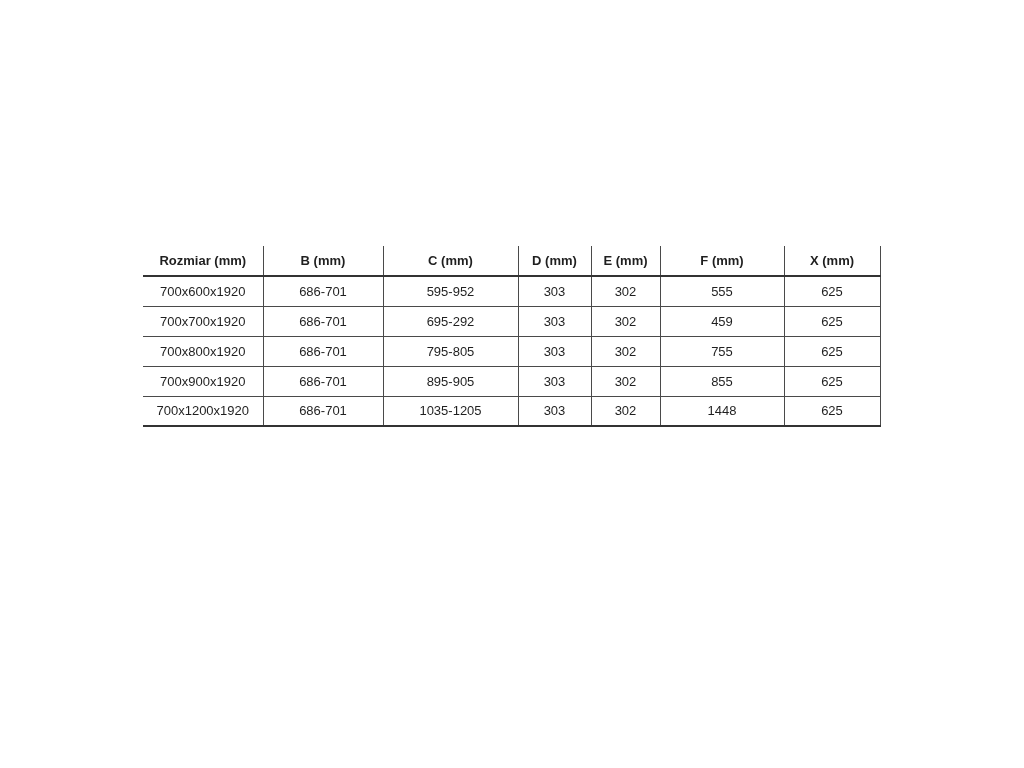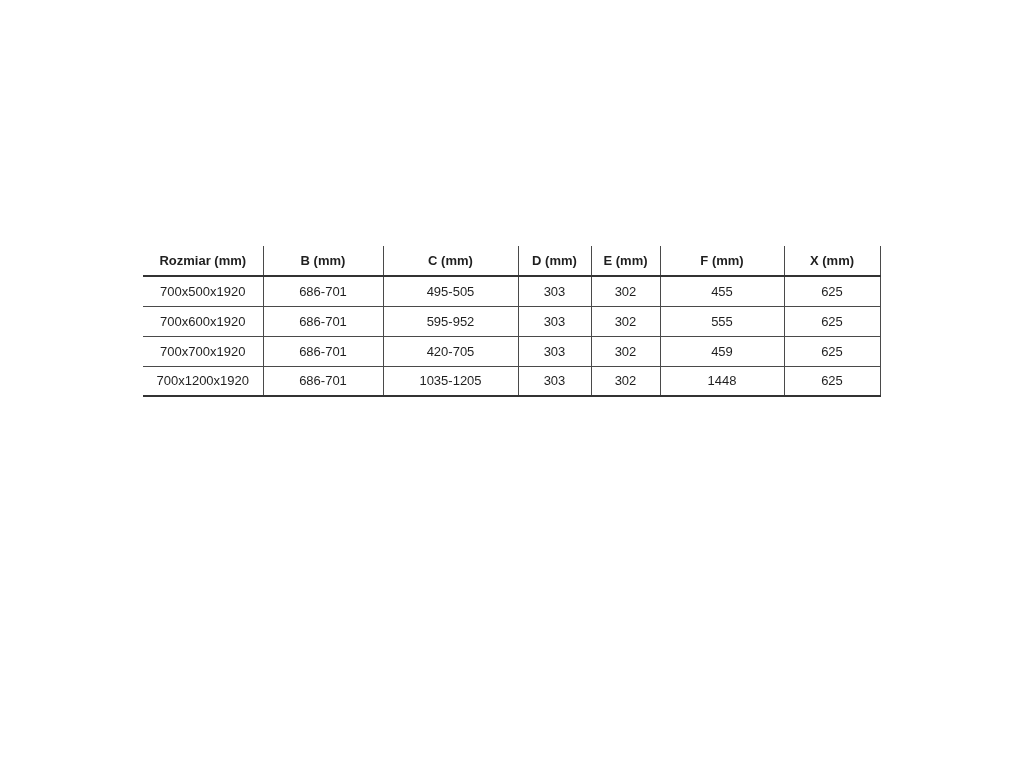"700x500x1920" tr { html: <tr> <td>700x500x1920</td> <td>686-701</td> <td>495-505</td> <td>303</td> <td>302</td> <td>455</td> <td>625</td> </tr> -> none }
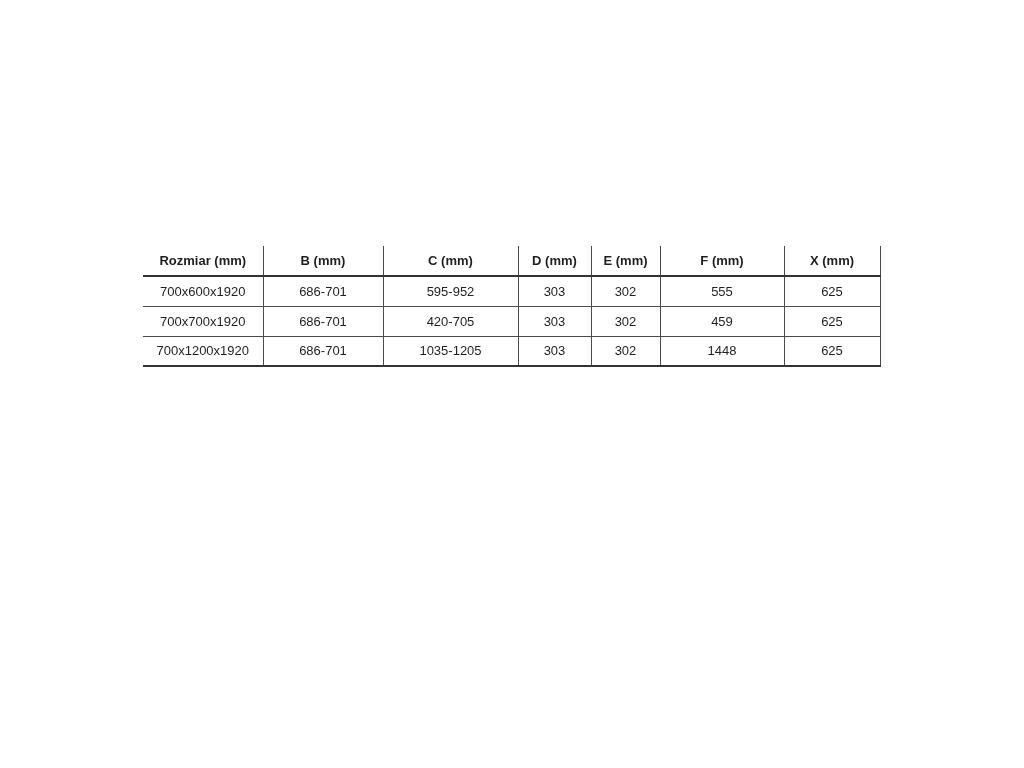"420-705" td { text: 420-705 -> 695-292 }
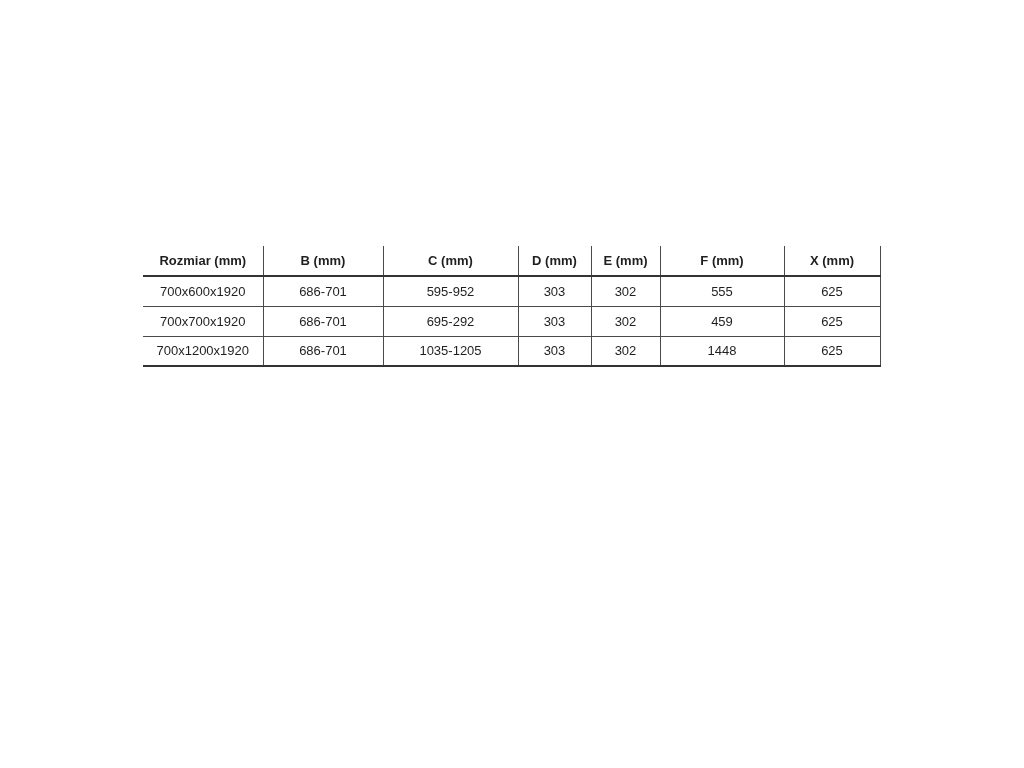"700x800x1920" tr { html: none -> <tr> <td>700x800x1920</td> <td>686-701</td> <td>795-805</td> <td>303</td> <td>302</td> <td>755</td> <td>625</td> </tr> }
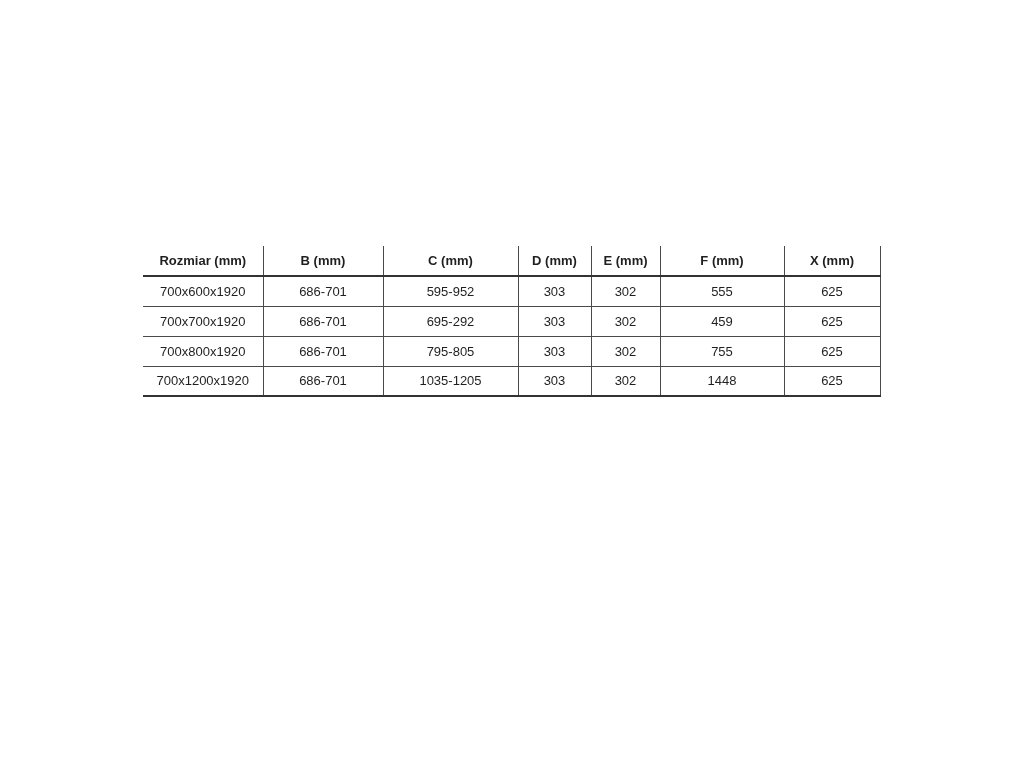"700x900x1920" tr { html: none -> <tr> <td>700x900x1920</td> <td>686-701</td> <td>895-905</td> <td>303</td> <td>302</td> <td>855</td> <td>625</td> </tr> }
